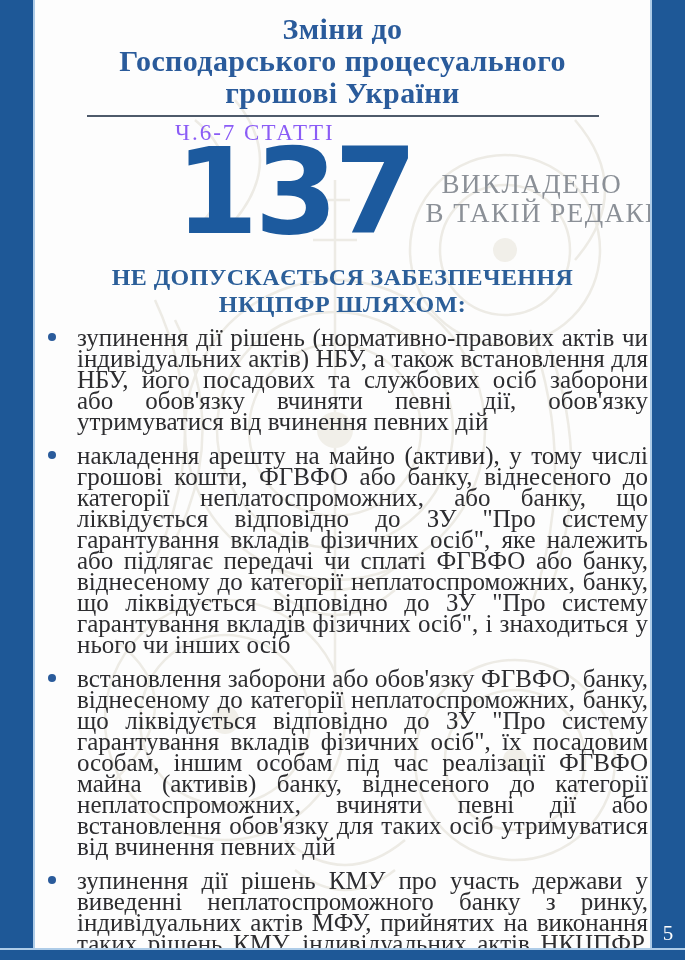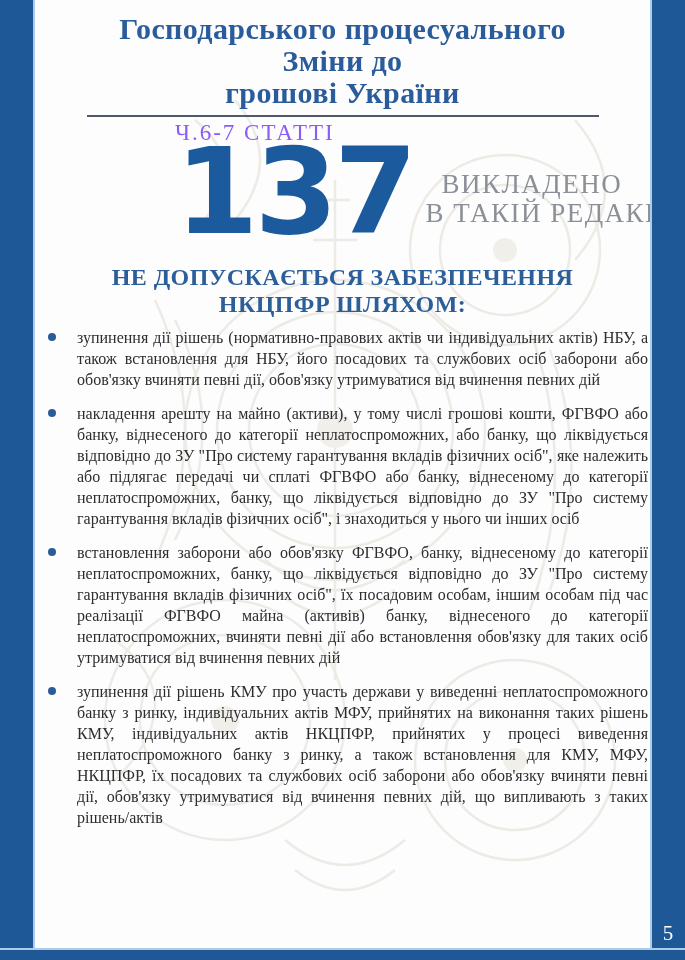"Господарського процесуального" span.title-line { order: before "Зміни до" -> after "Зміни до" }
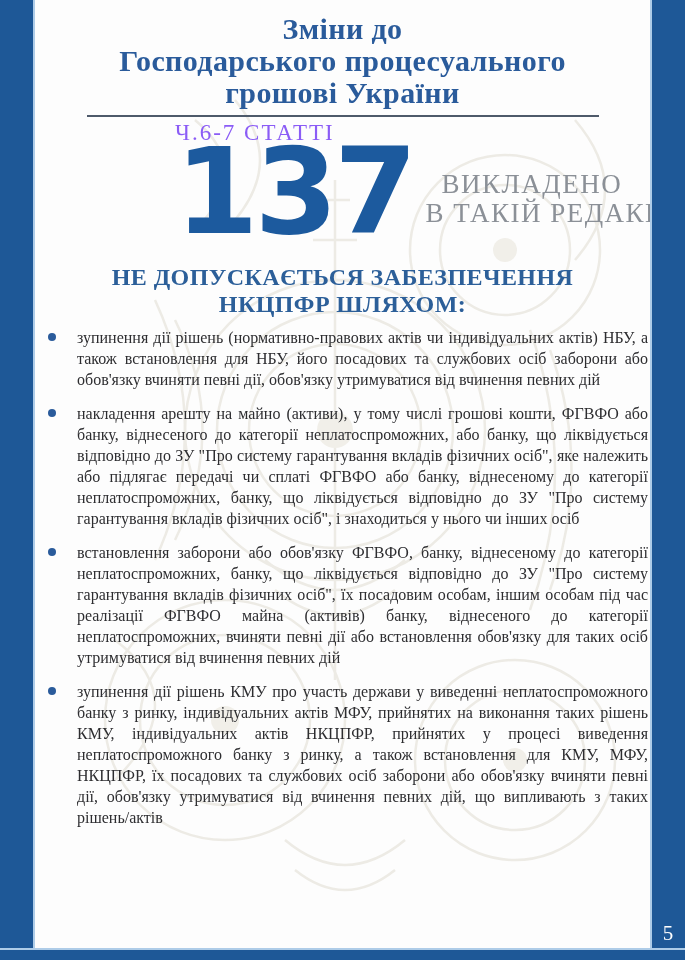"зупинення дії рішень" .bullets li { font-size: 16px -> 25px }
